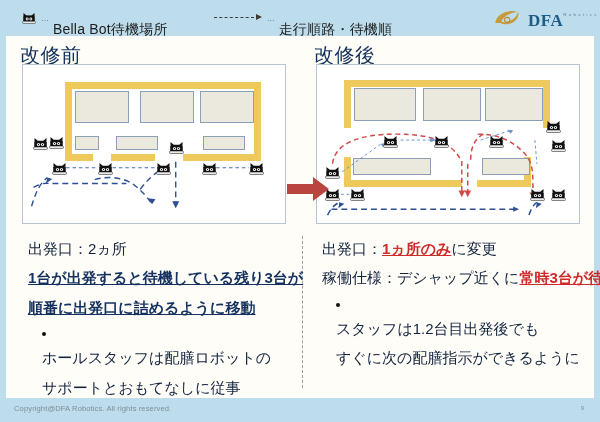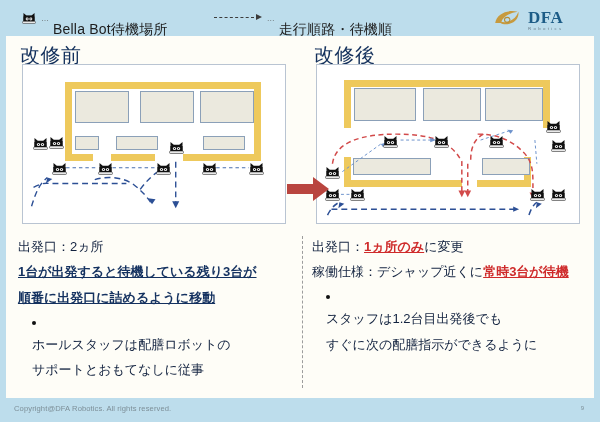"DFA" #logo .wordmark { flex-direction: column -> row }
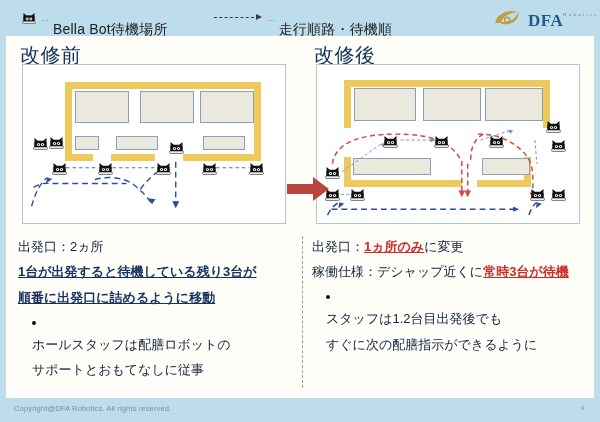"出発口：2ヵ所" .textblock { font-size: 13px -> 15px; left: 10px -> 20px }
